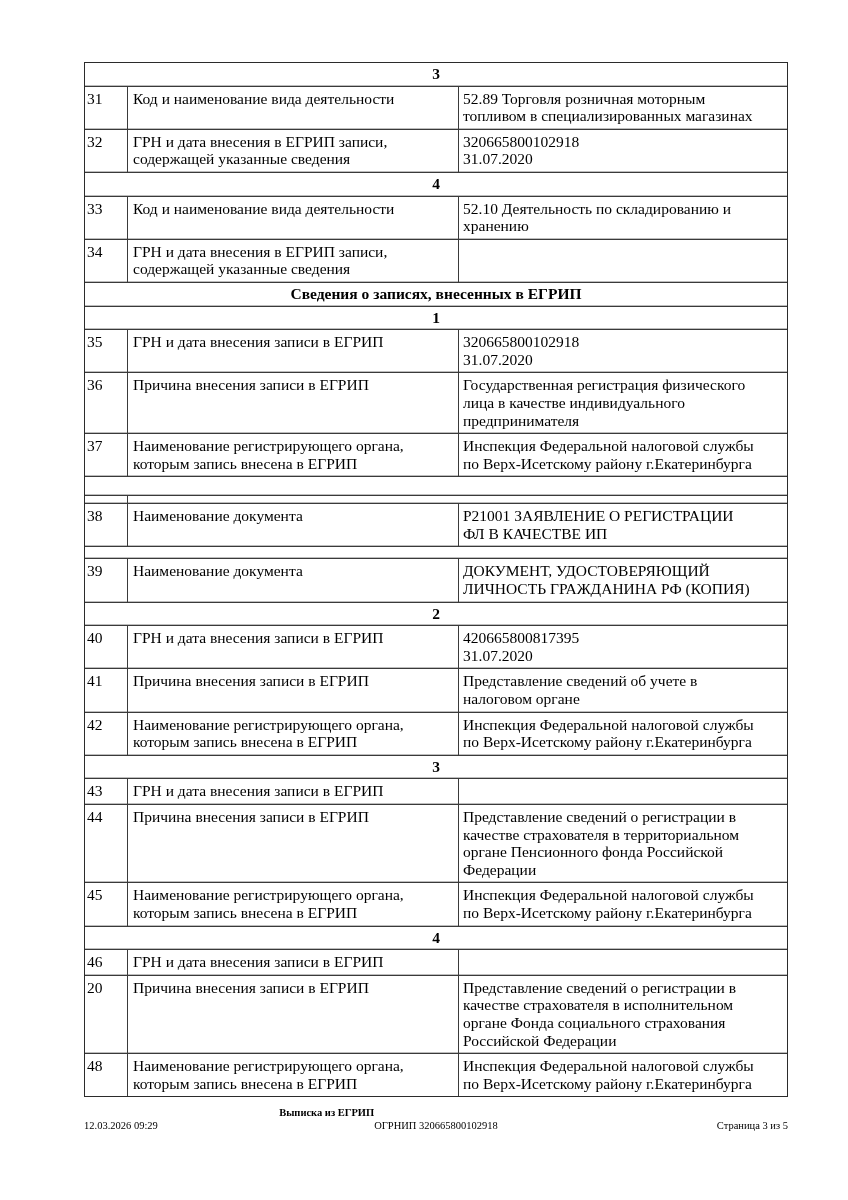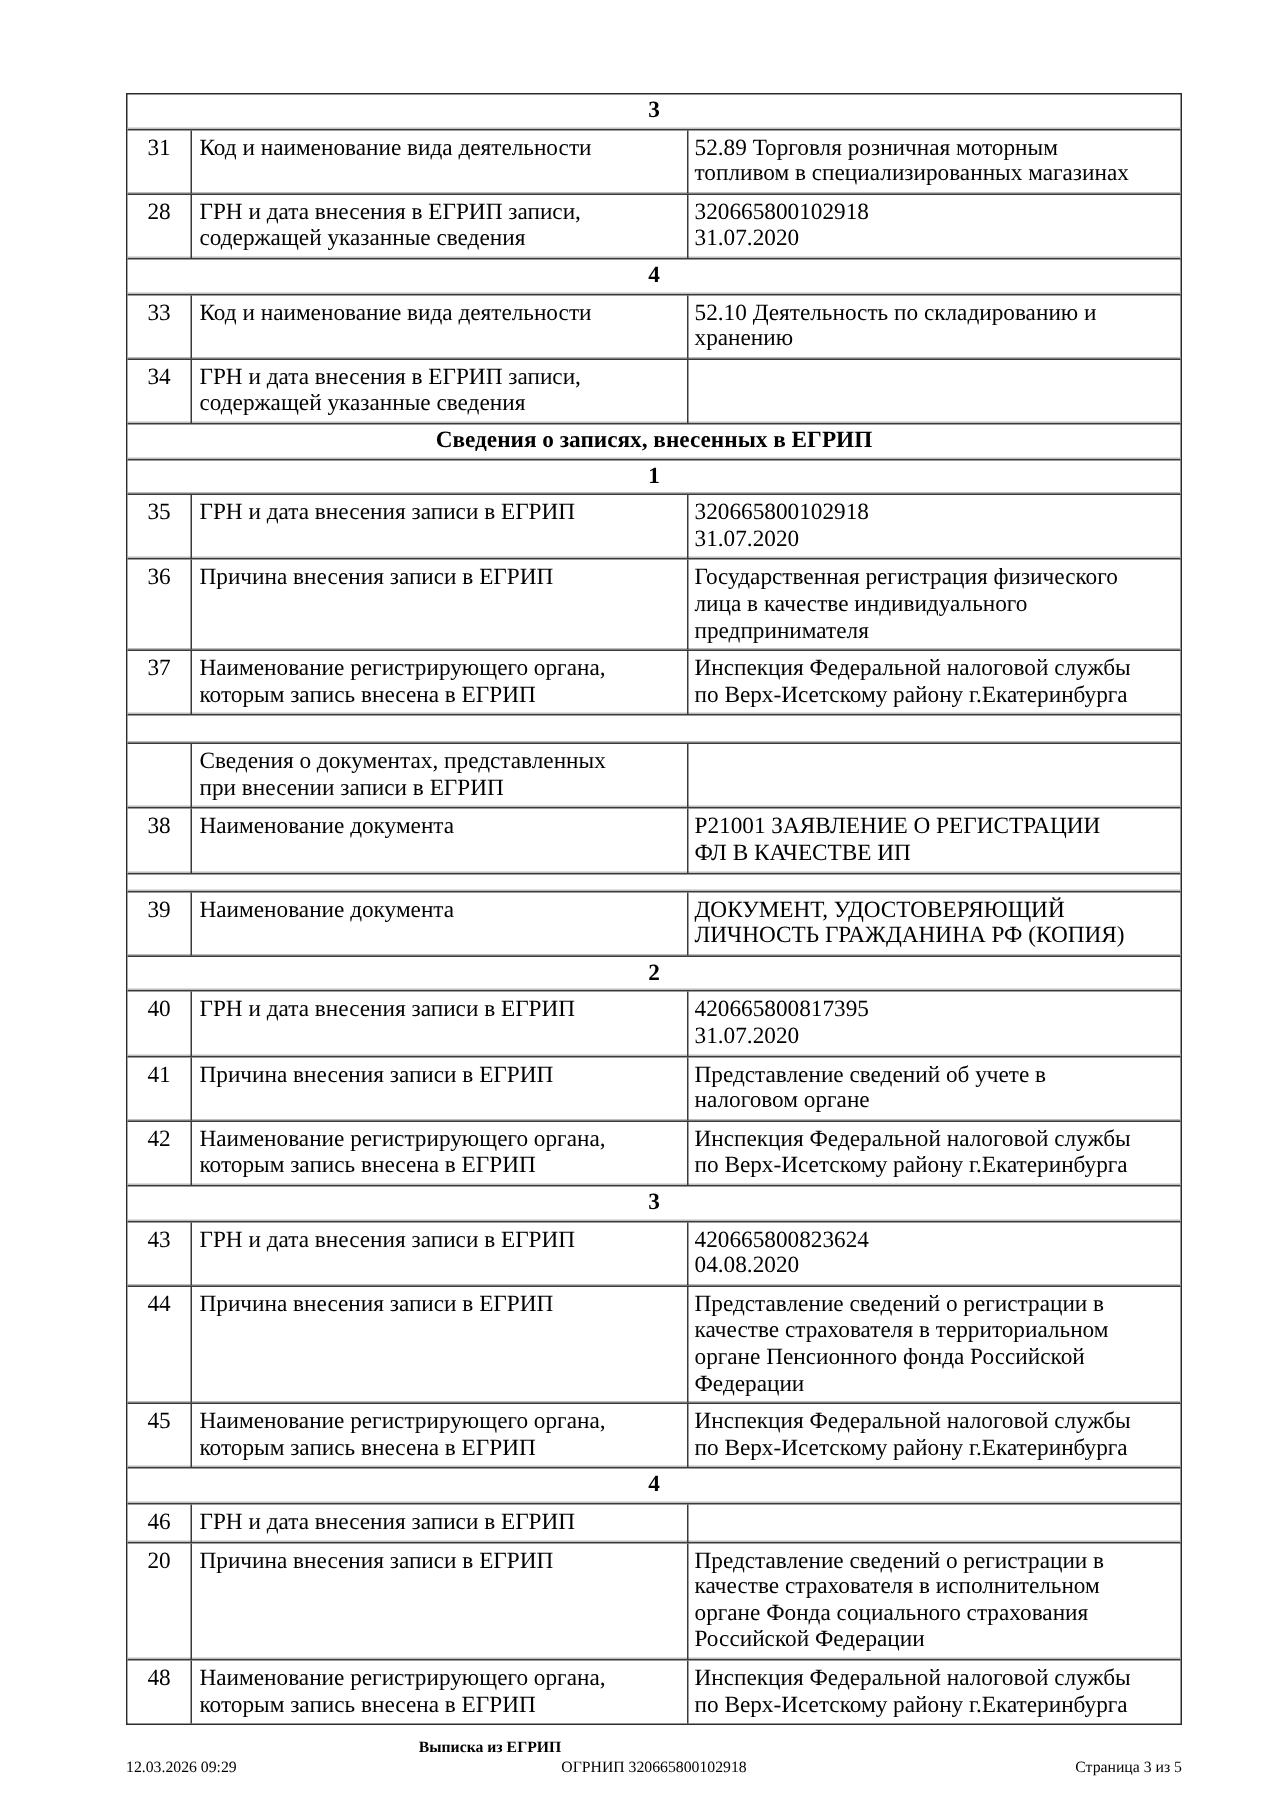"31" .cell.num { text-align: center -> none }
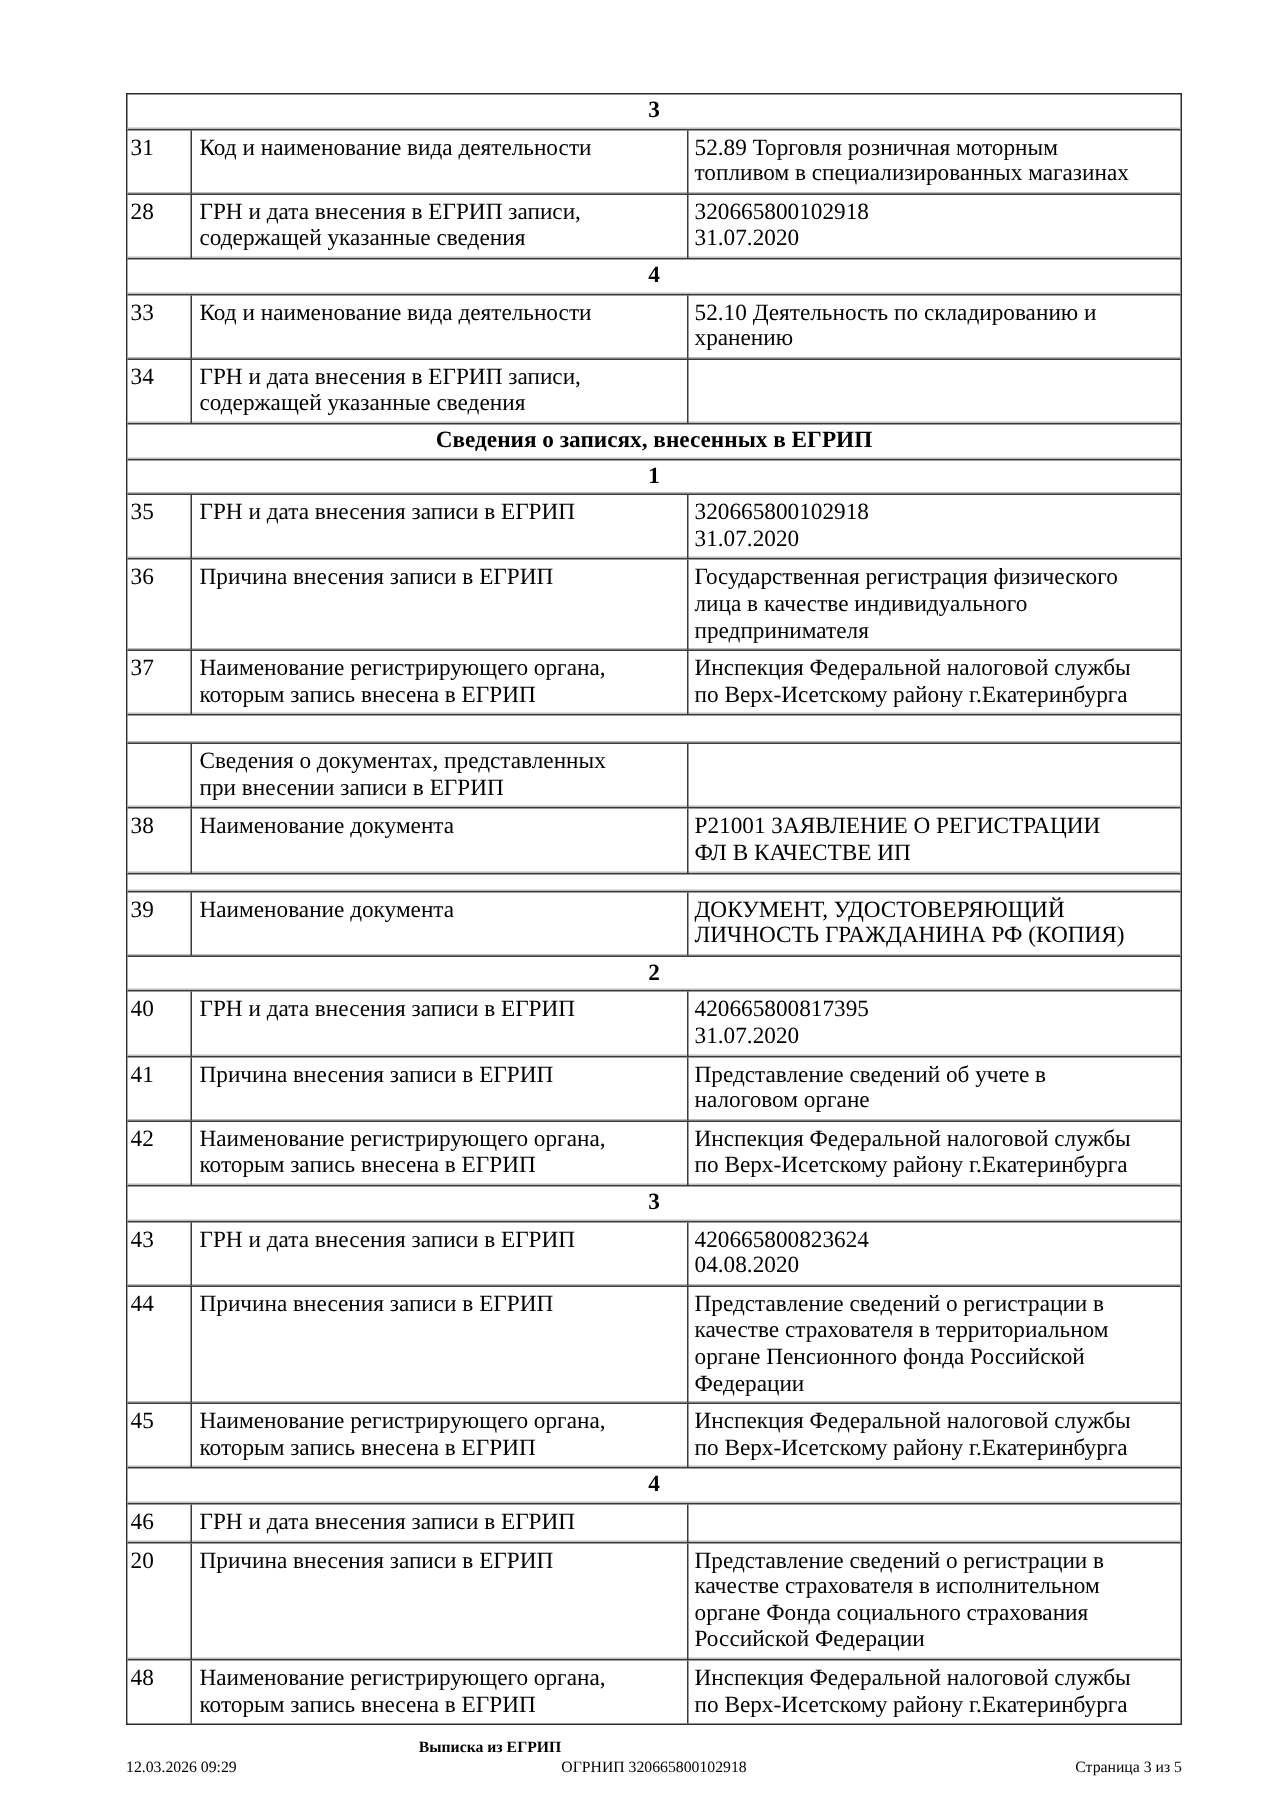"28" div.cell { text: 28 -> 32 }
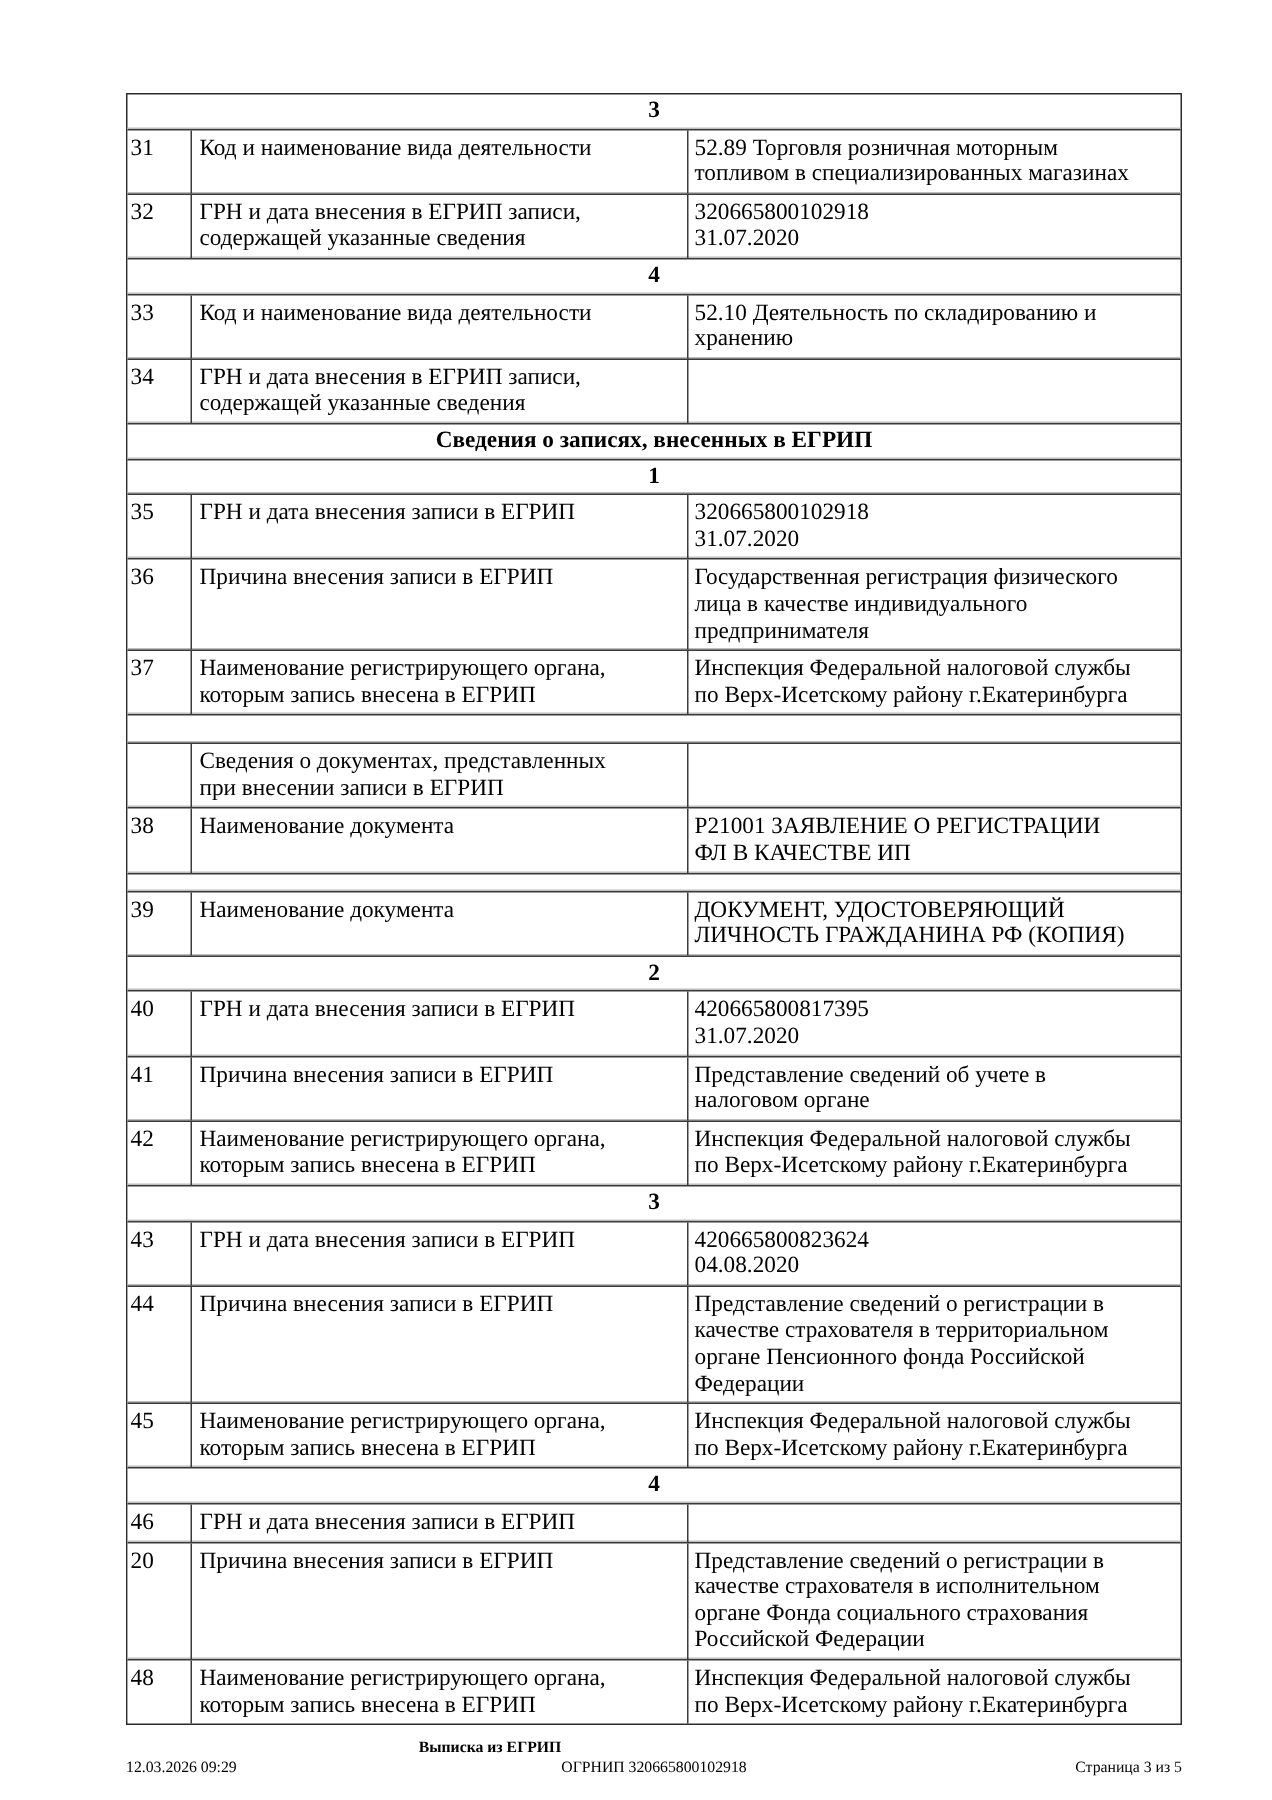"Сведения о документах, представленных" div.cell { html: <div>Сведения о документах, представленных при внесении записи в ЕГРИП</div> -> none }
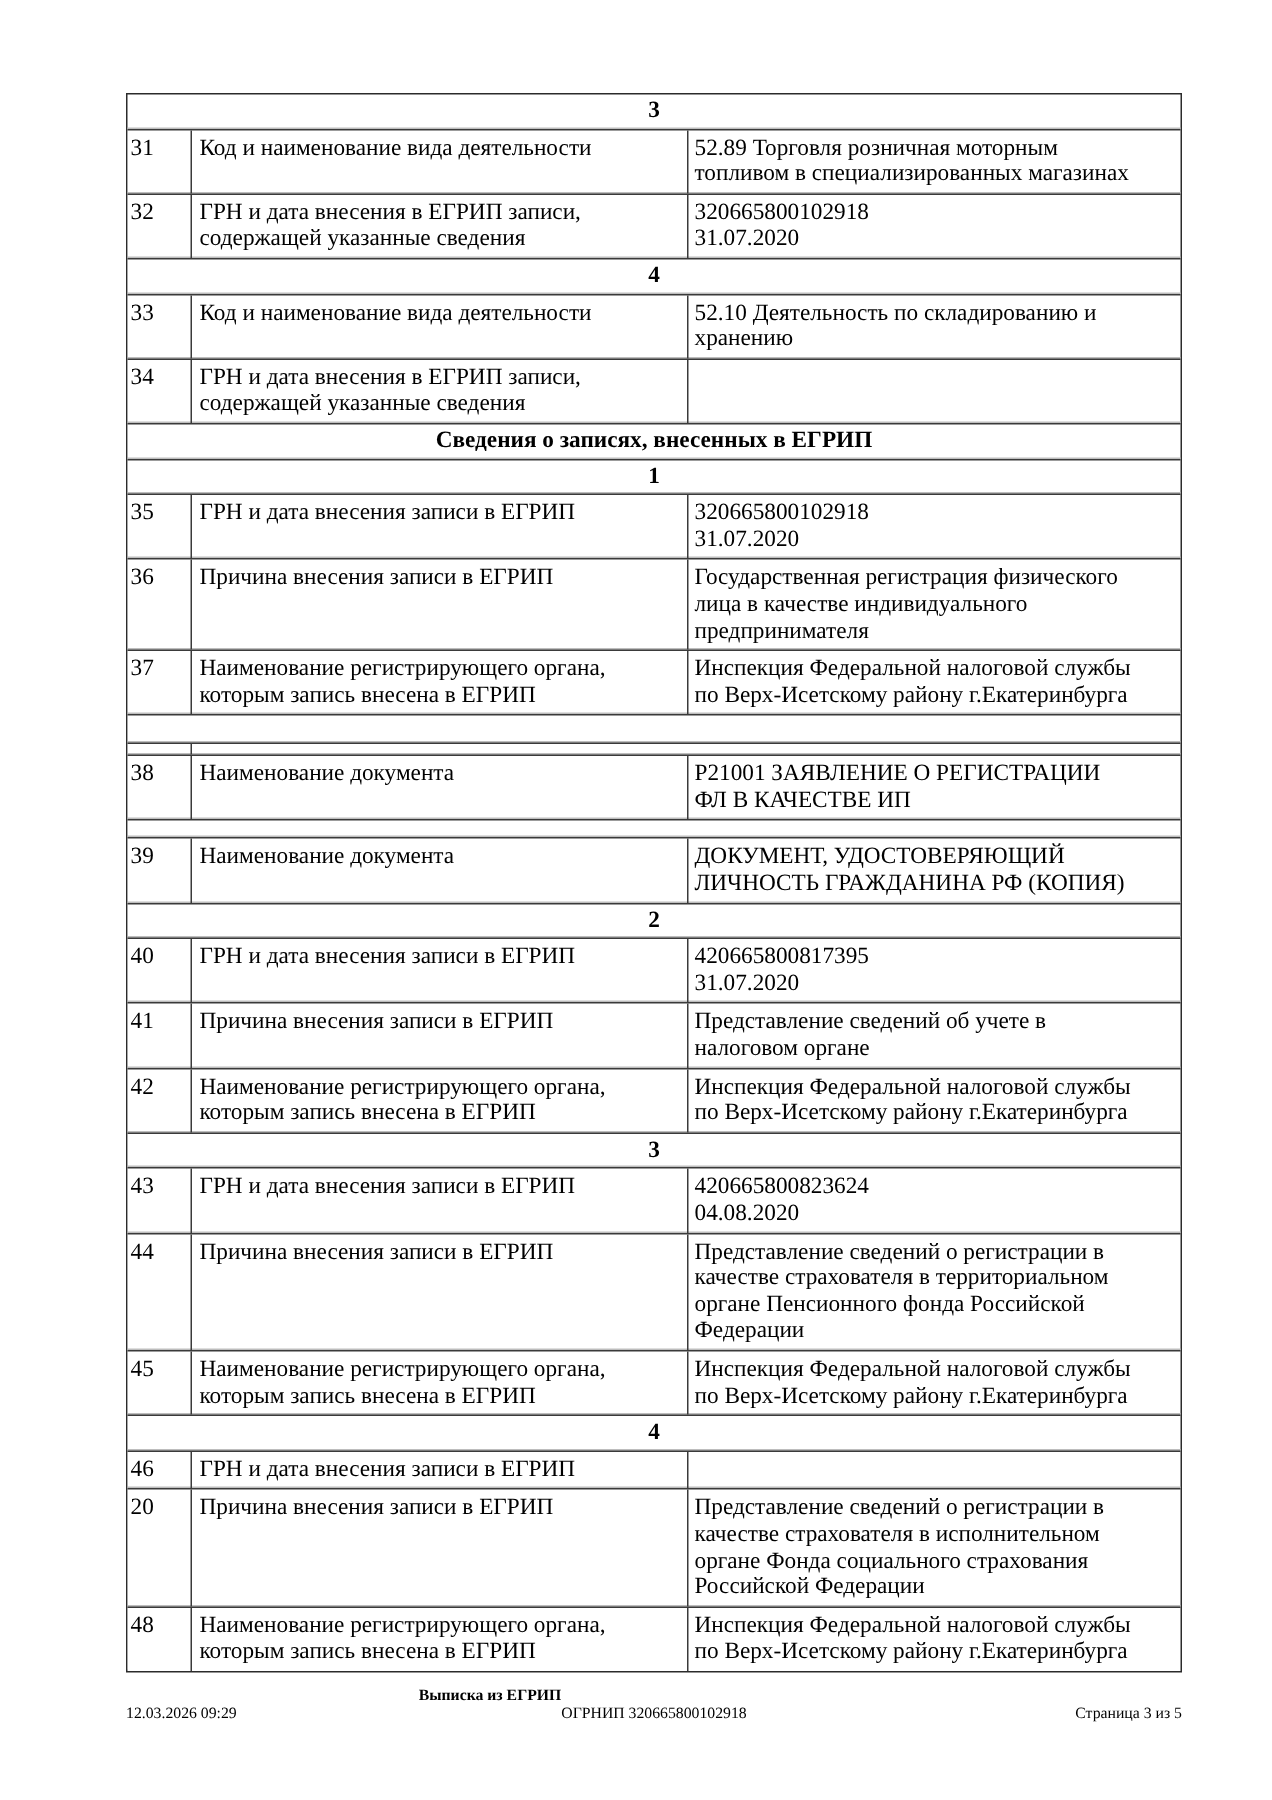"420665800823624" div.cell { html: <div>420665800823624 04.08.2020</div> -> none }
